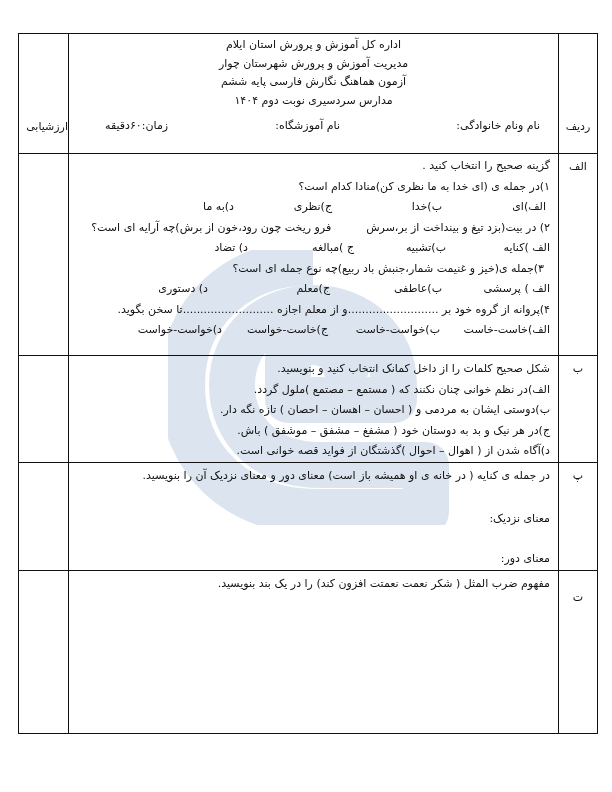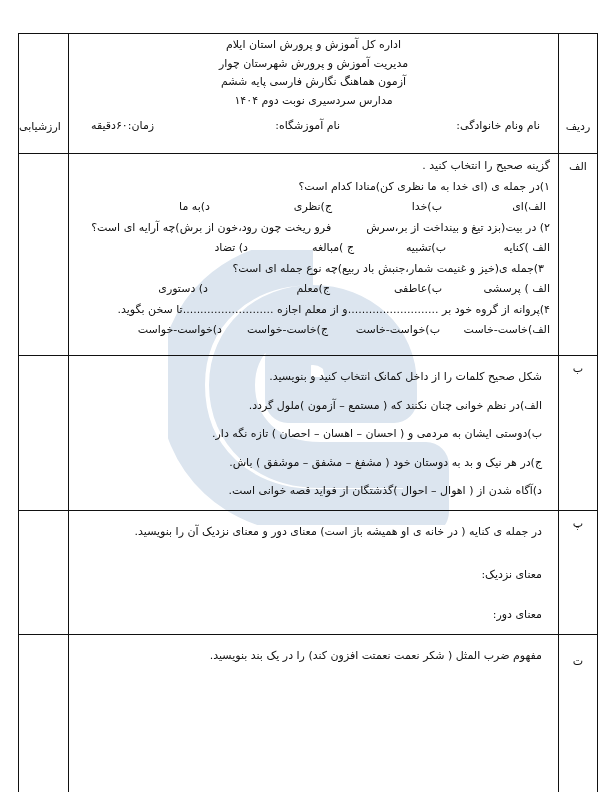"ارزشیابی" .hdr-score span { text-align: left -> right }
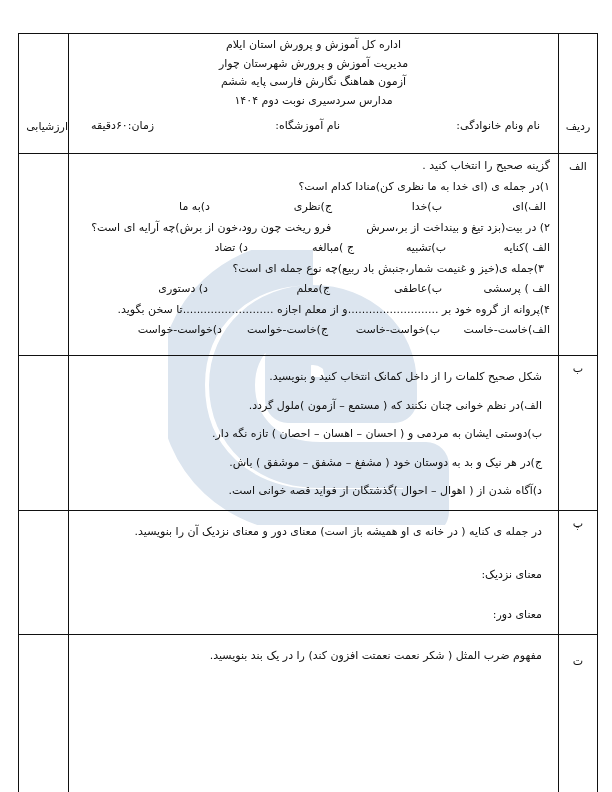"زمان:۶۰دقیقه" .f-time { left: 22px -> 36px }
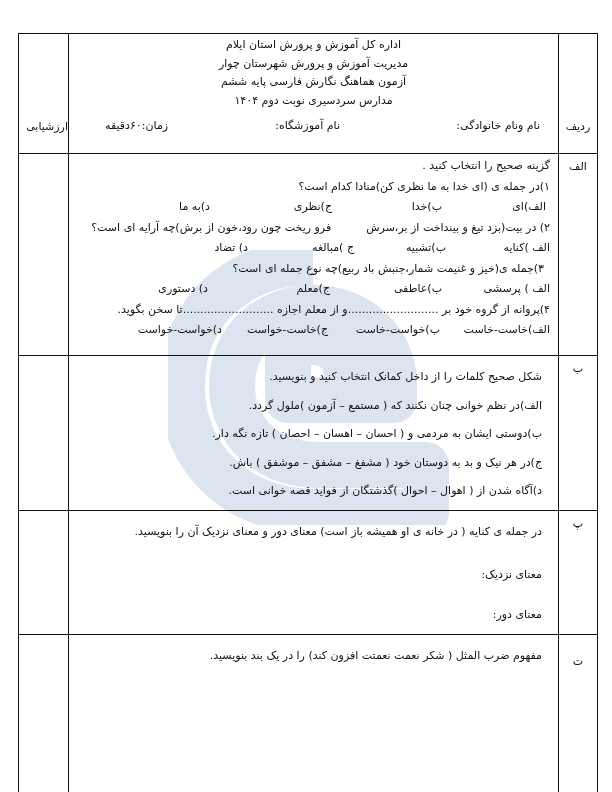"د)به ما" span { right: 340px -> 316px }
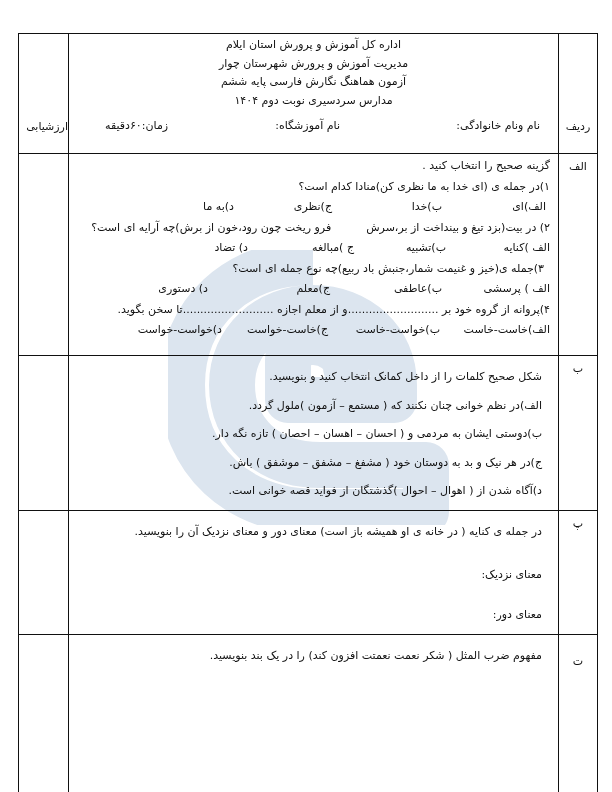"شکل صحیح کلمات را از" .pq p { margin: 8px -> 0 }
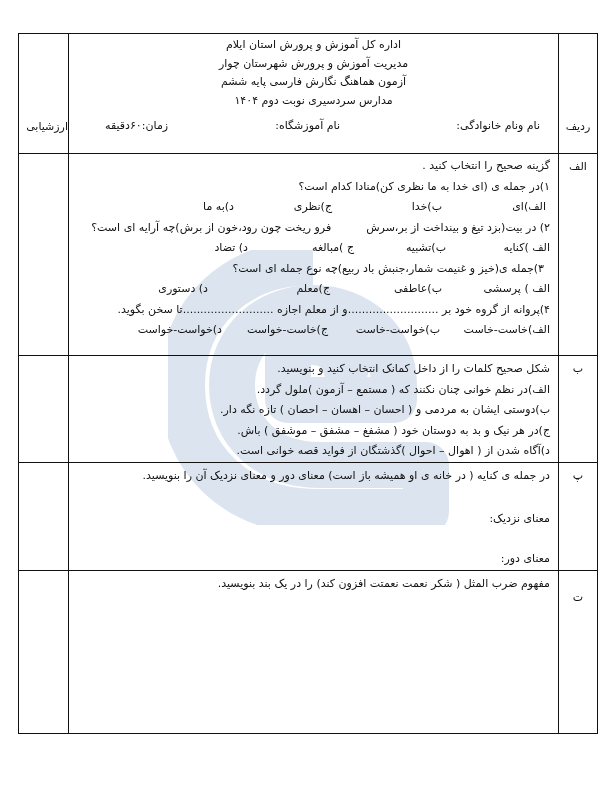"الف)در نظم خوانی چنان نکنند" p { text: آزمون -> مصتمع }
